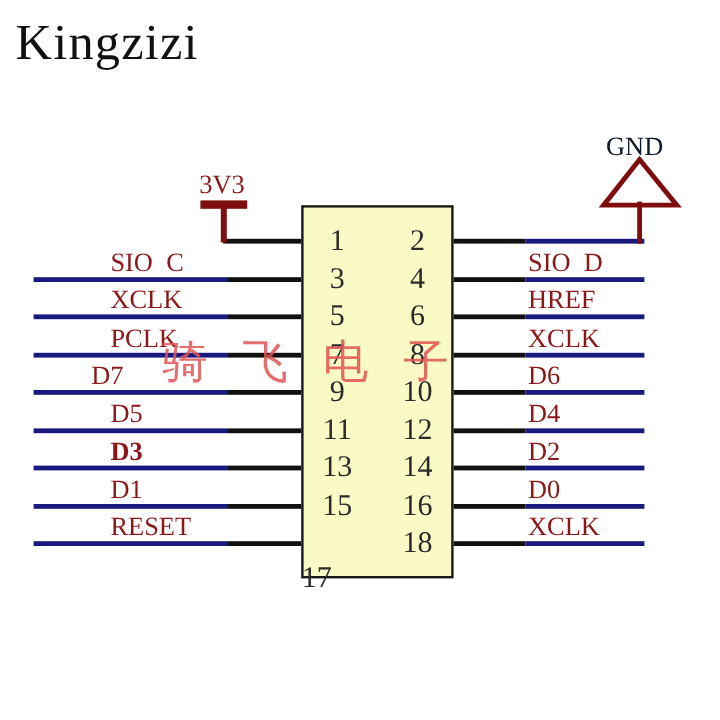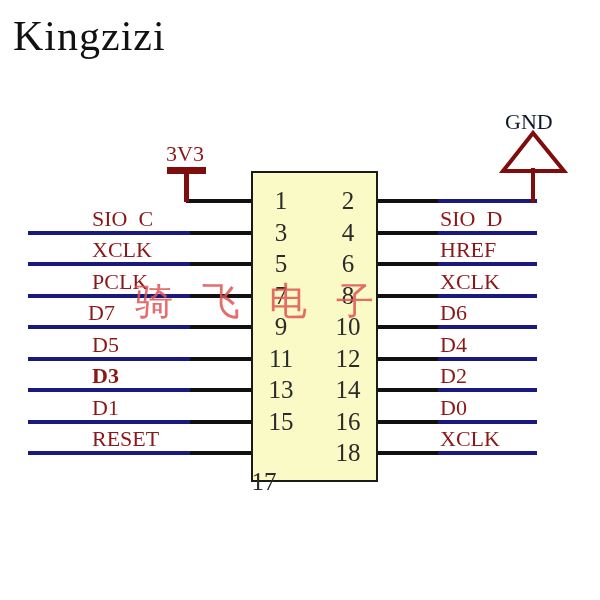"D7" div.abs { left: 88px -> 76px }
